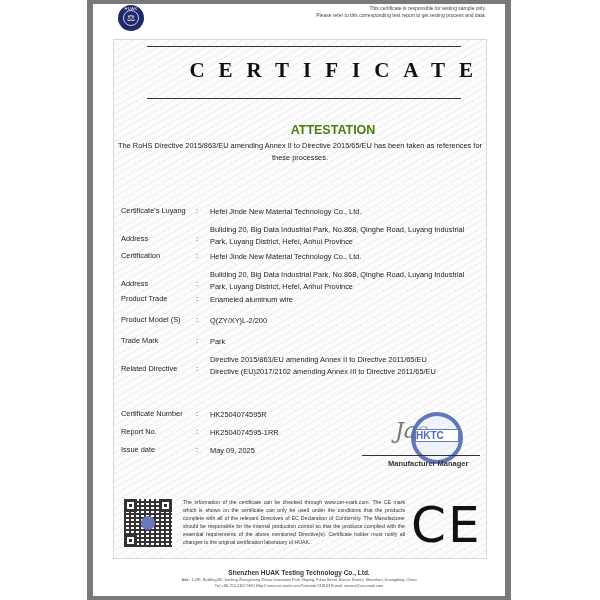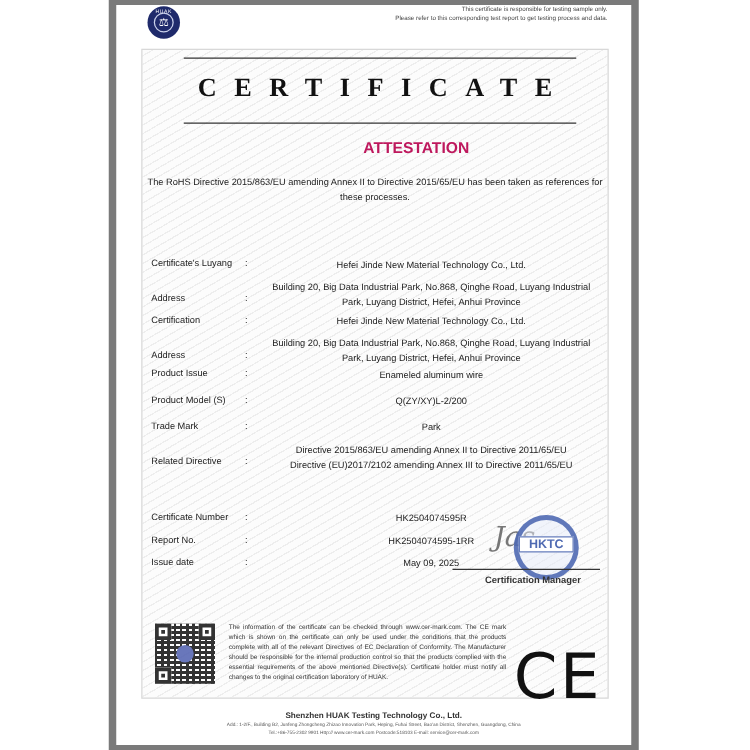"CERTIFICATE" .cert-title { text-align: center -> right }
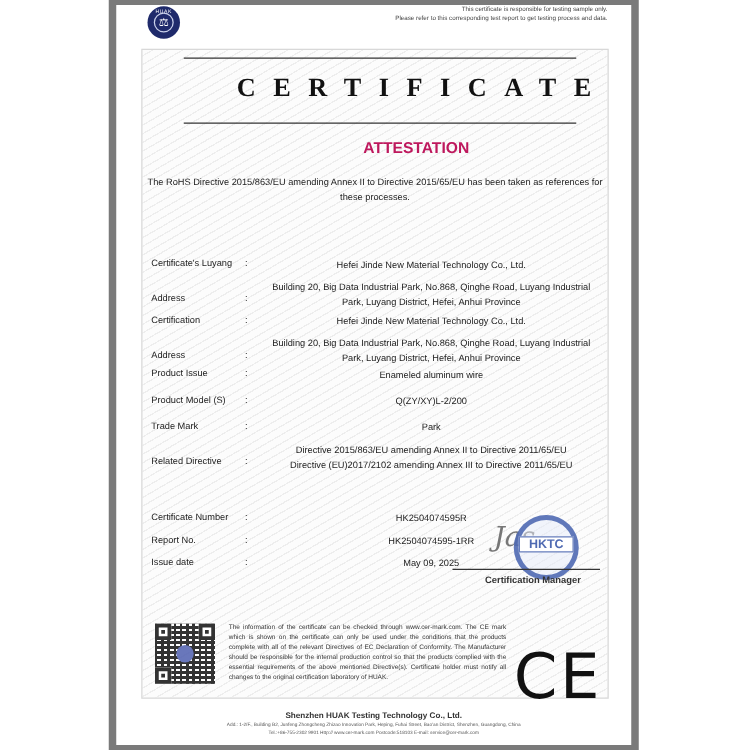"ATTESTATION" .attest { color: #be185d -> #4d7c0f; top: 112px -> 124px }
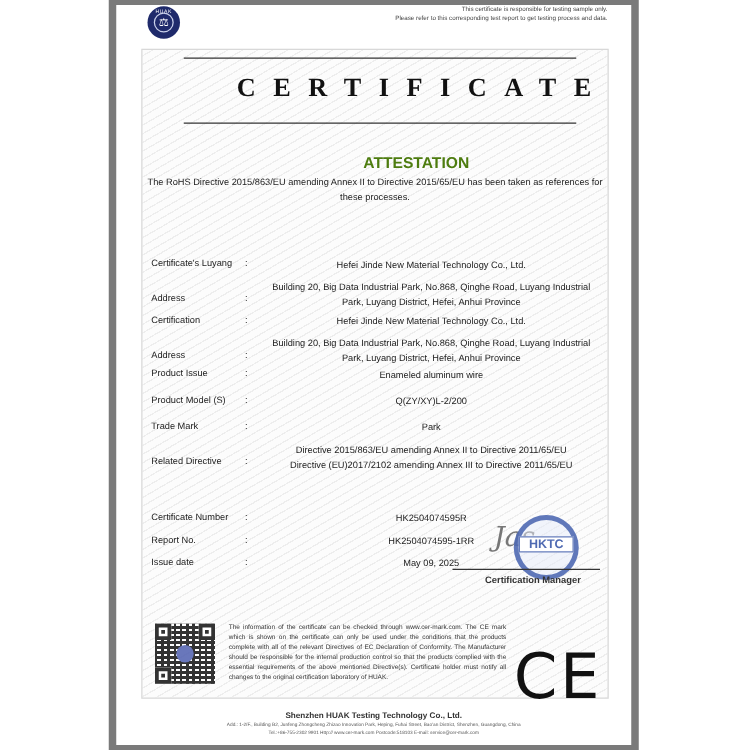"Hefei Jinde New Material Technology" .field .value { text-align: center -> none }
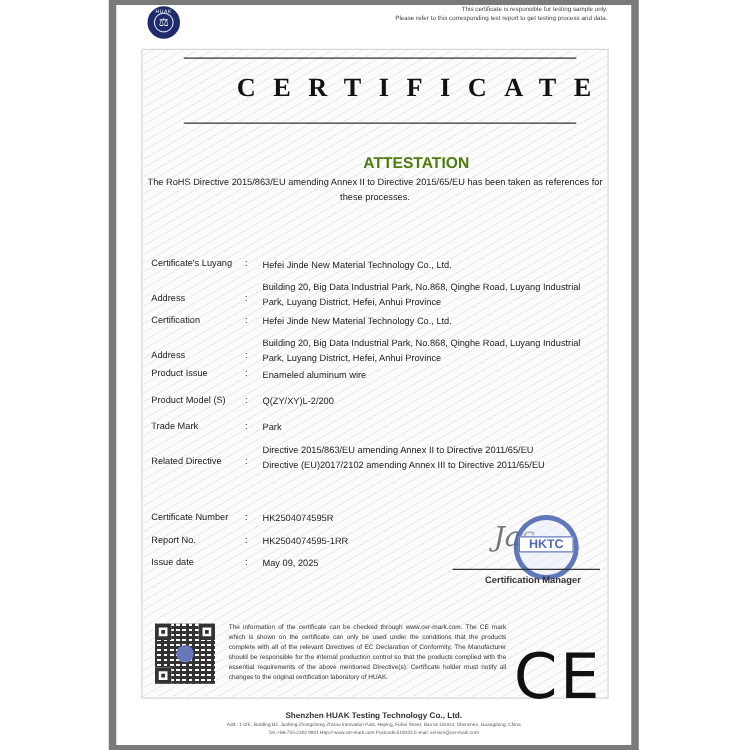"Product Issue" span.label { text: Issue -> Trade }
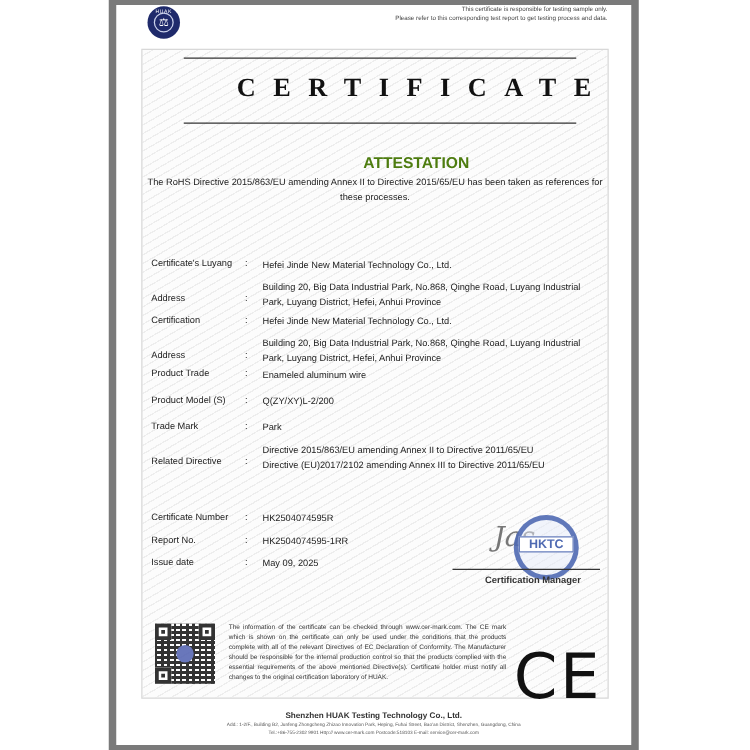"HKTC" .stamp .st-text { text-align: center -> left }
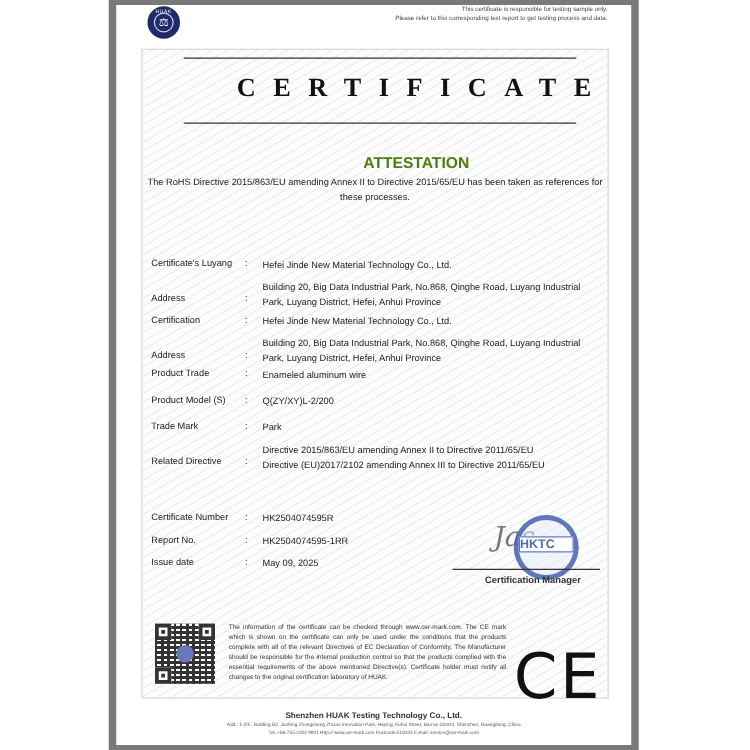"Certification Manager" div.sig-label { text: Certification -> Manufacturer }
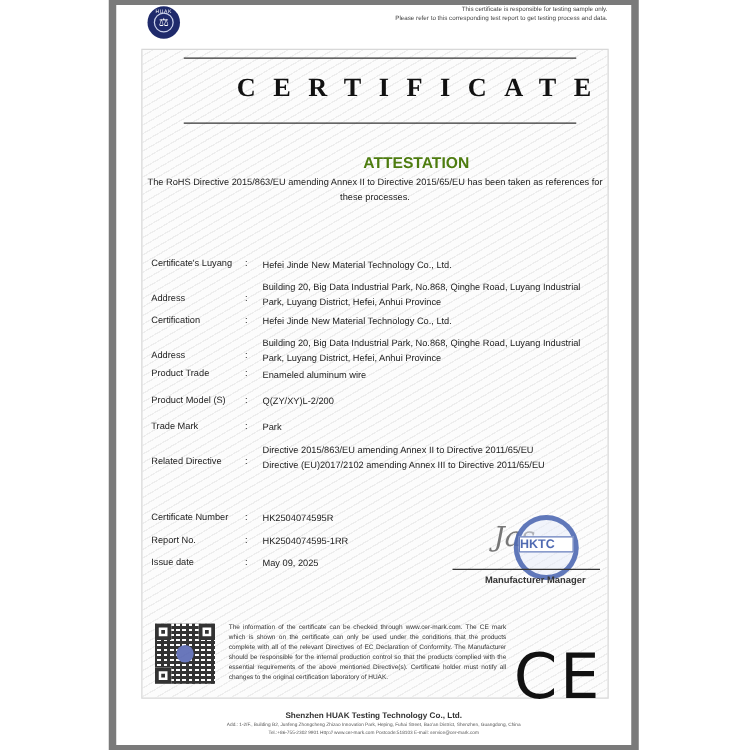"CE" .ce-mark { margin-top: 16px -> none }
